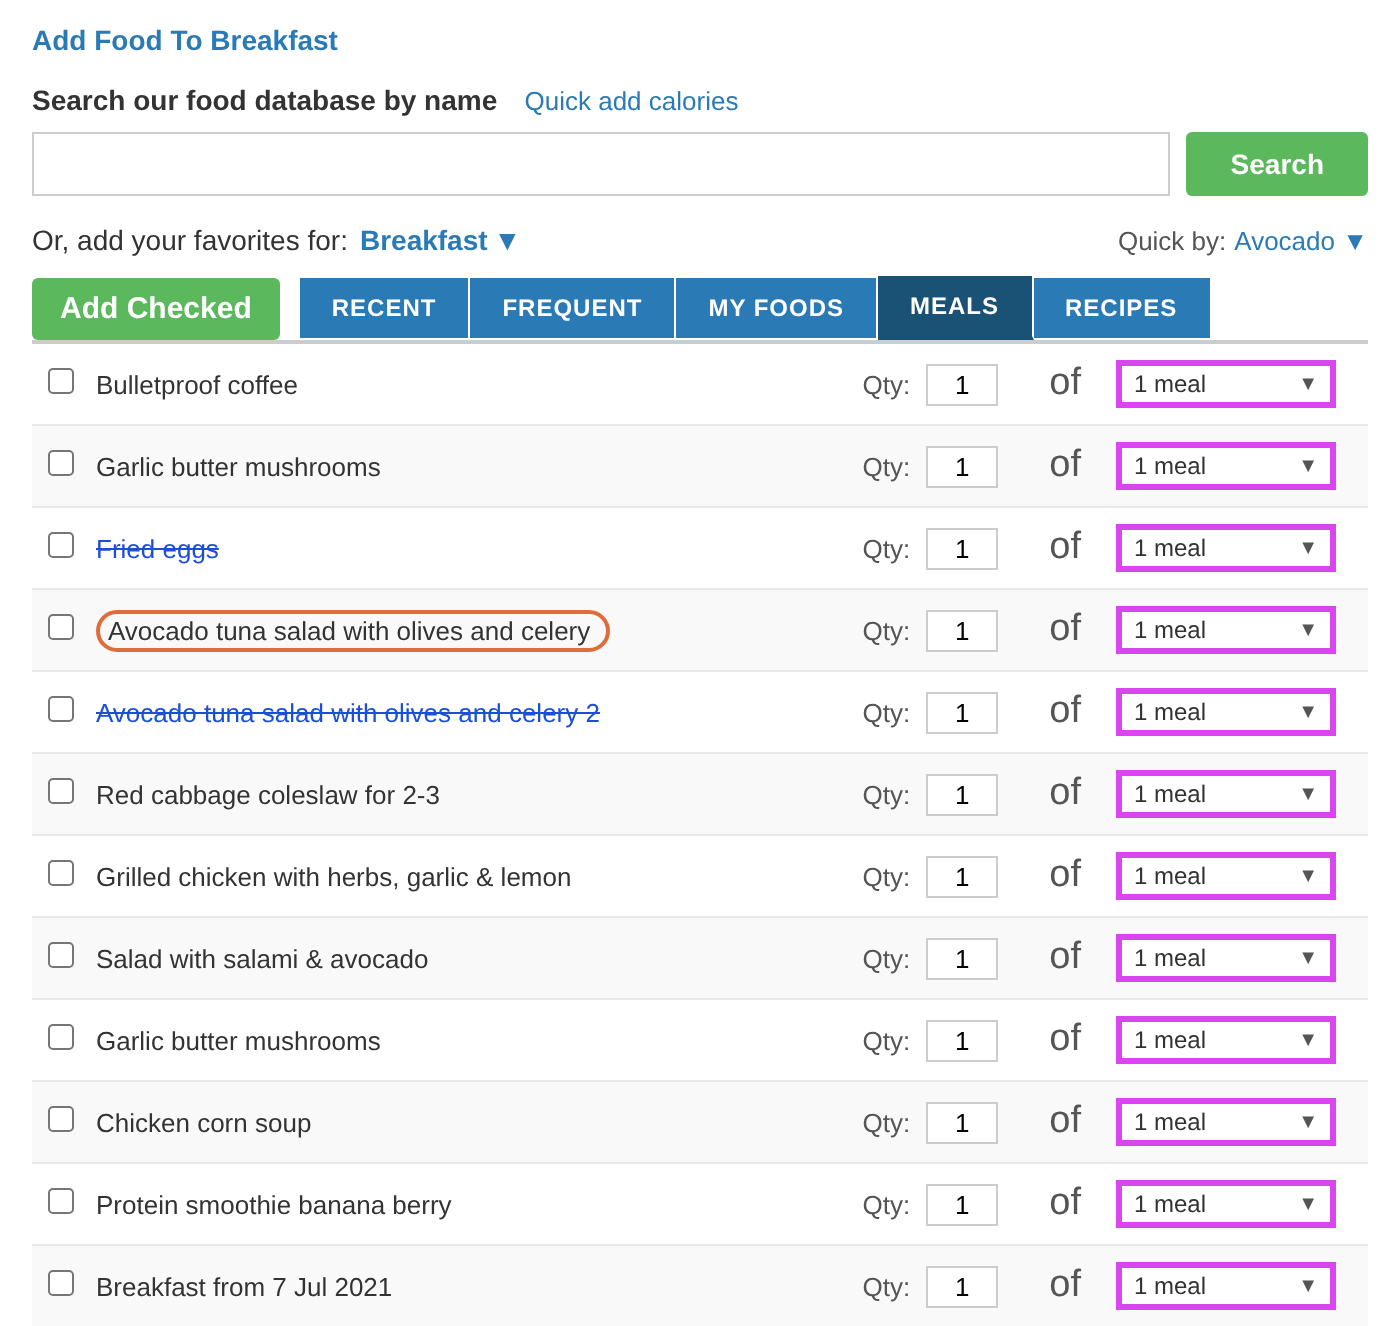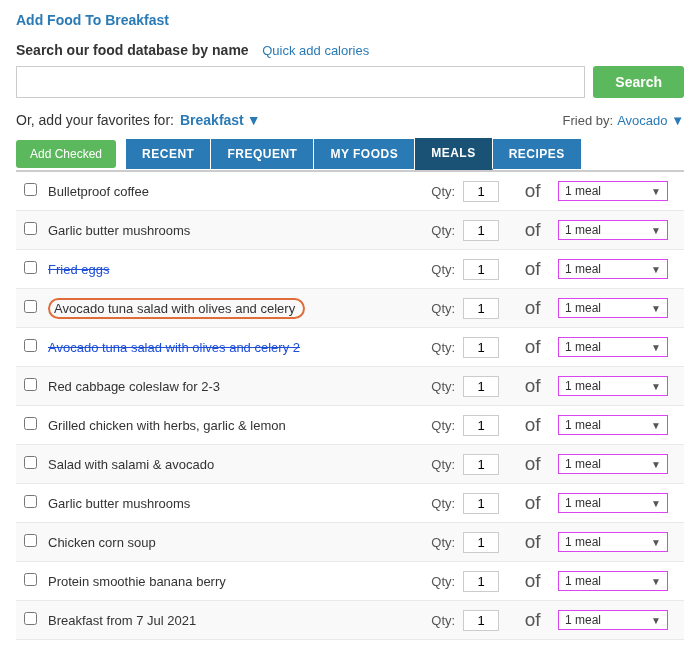"Fried by:" span.sort-label { text: Fried -> Quick }
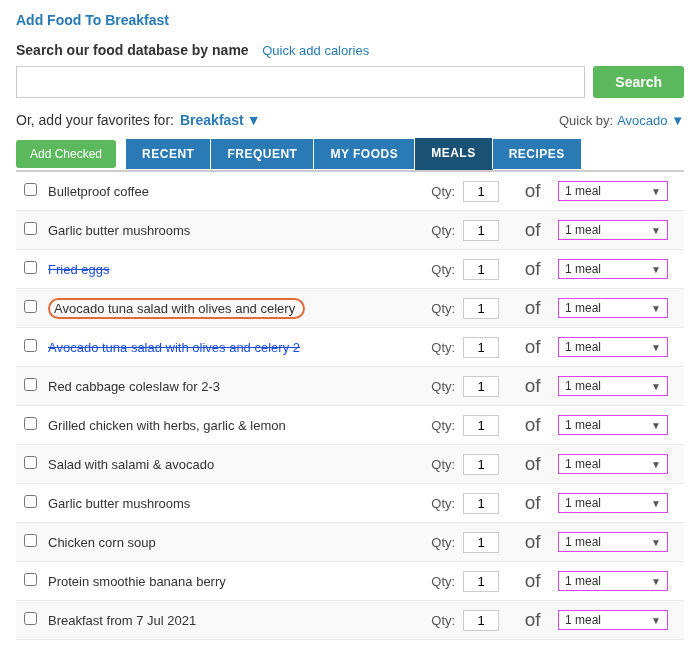"Add Checked" .add-checked-btn { font-size: 12px -> 15px; font-weight: normal -> bold }
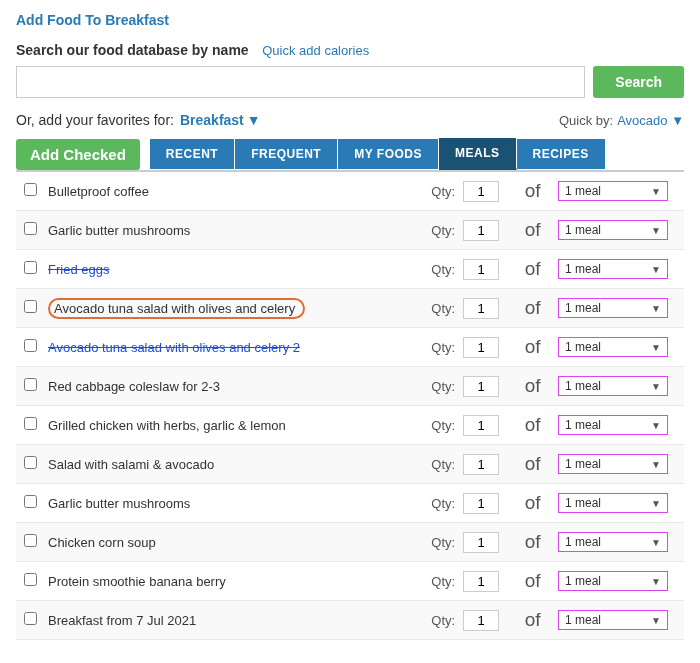"1 meal" .meal-select-wrapper { border: 1px solid #d946ef -> 3px solid #d946ef }
